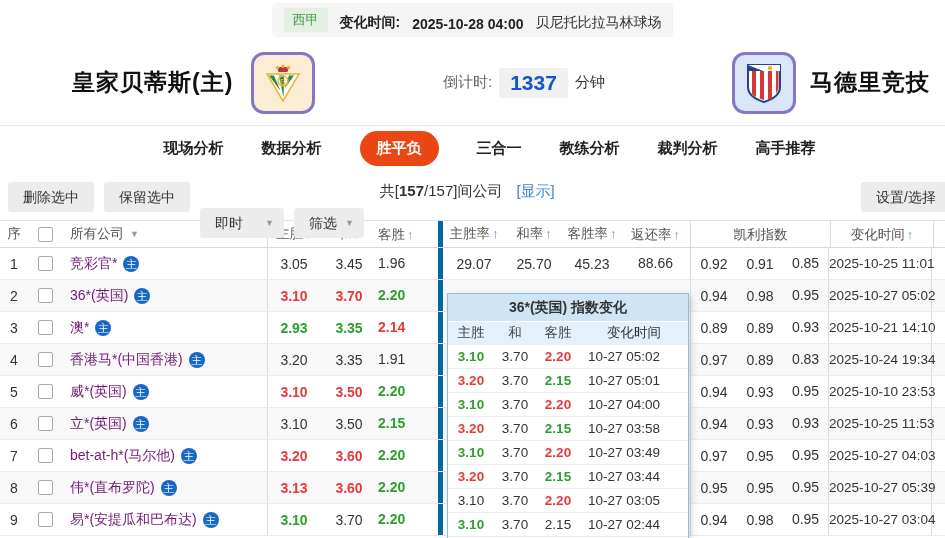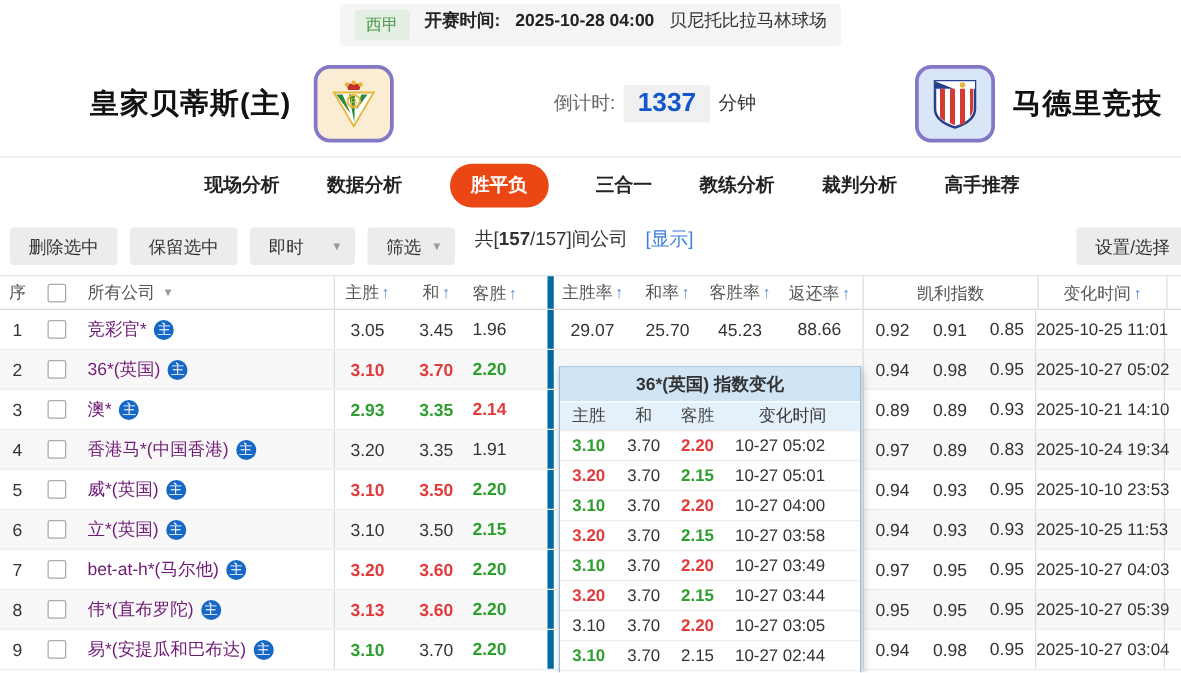"西甲" .topstrip { align-items: flex-start -> flex-end }
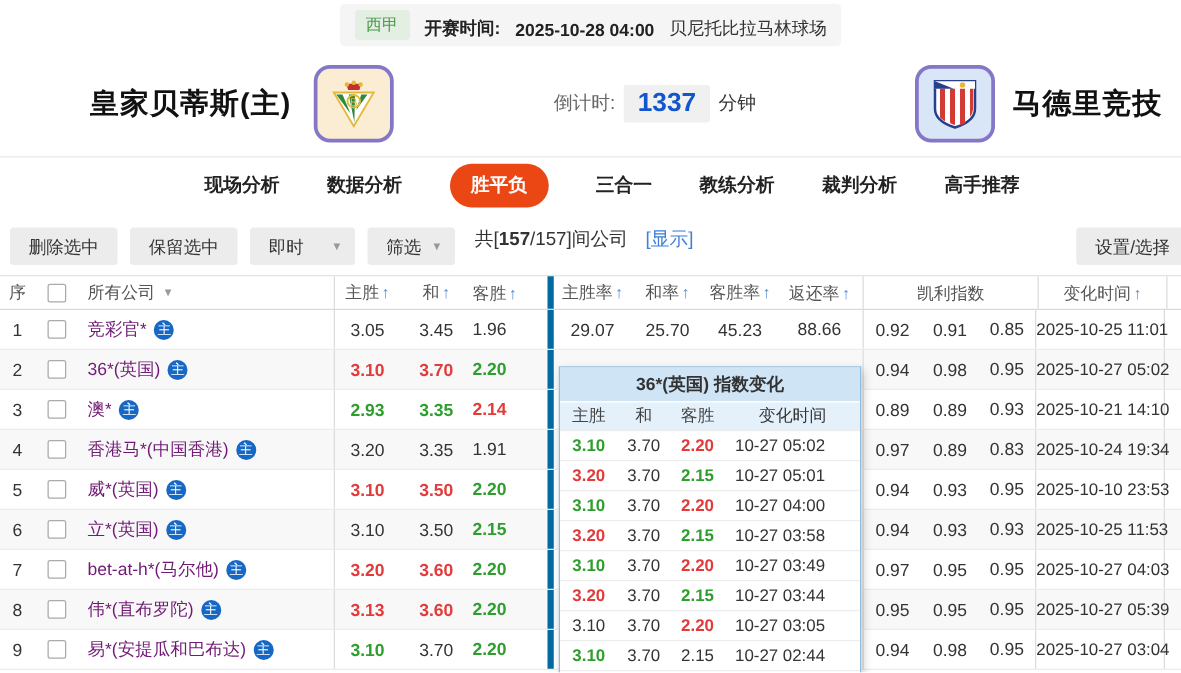"开赛时间:" span.kick-label { text: 开赛 -> 变化 }
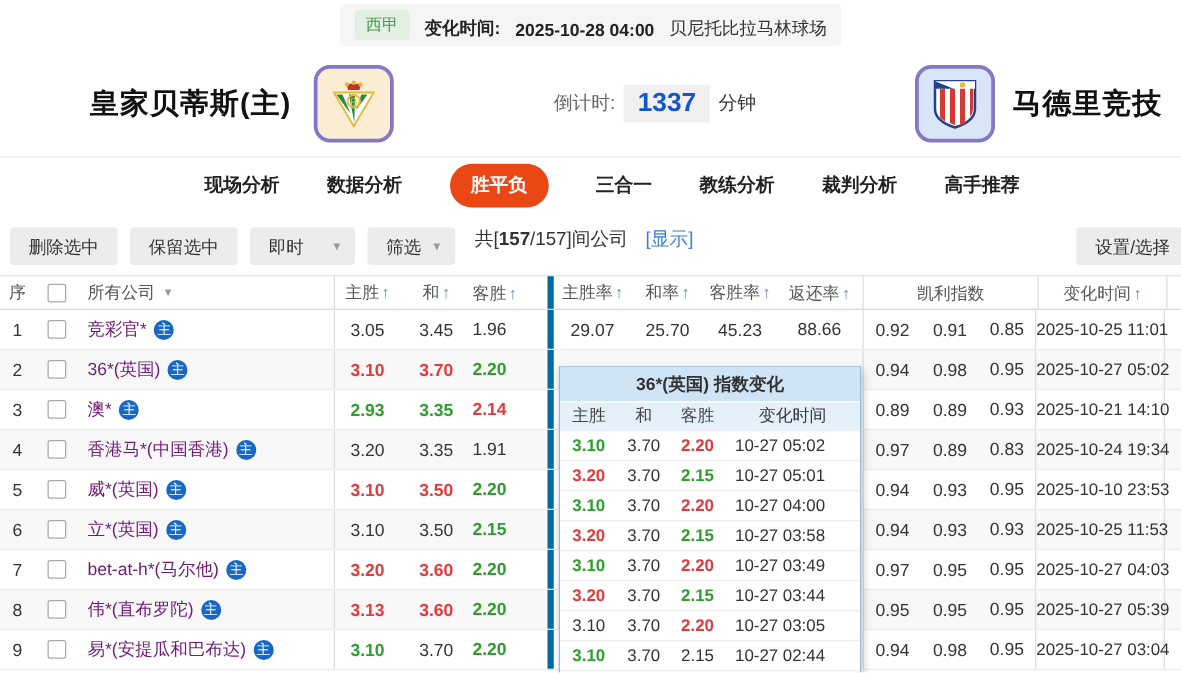"即时" .tdrop { margin-top: none -> 26px }
